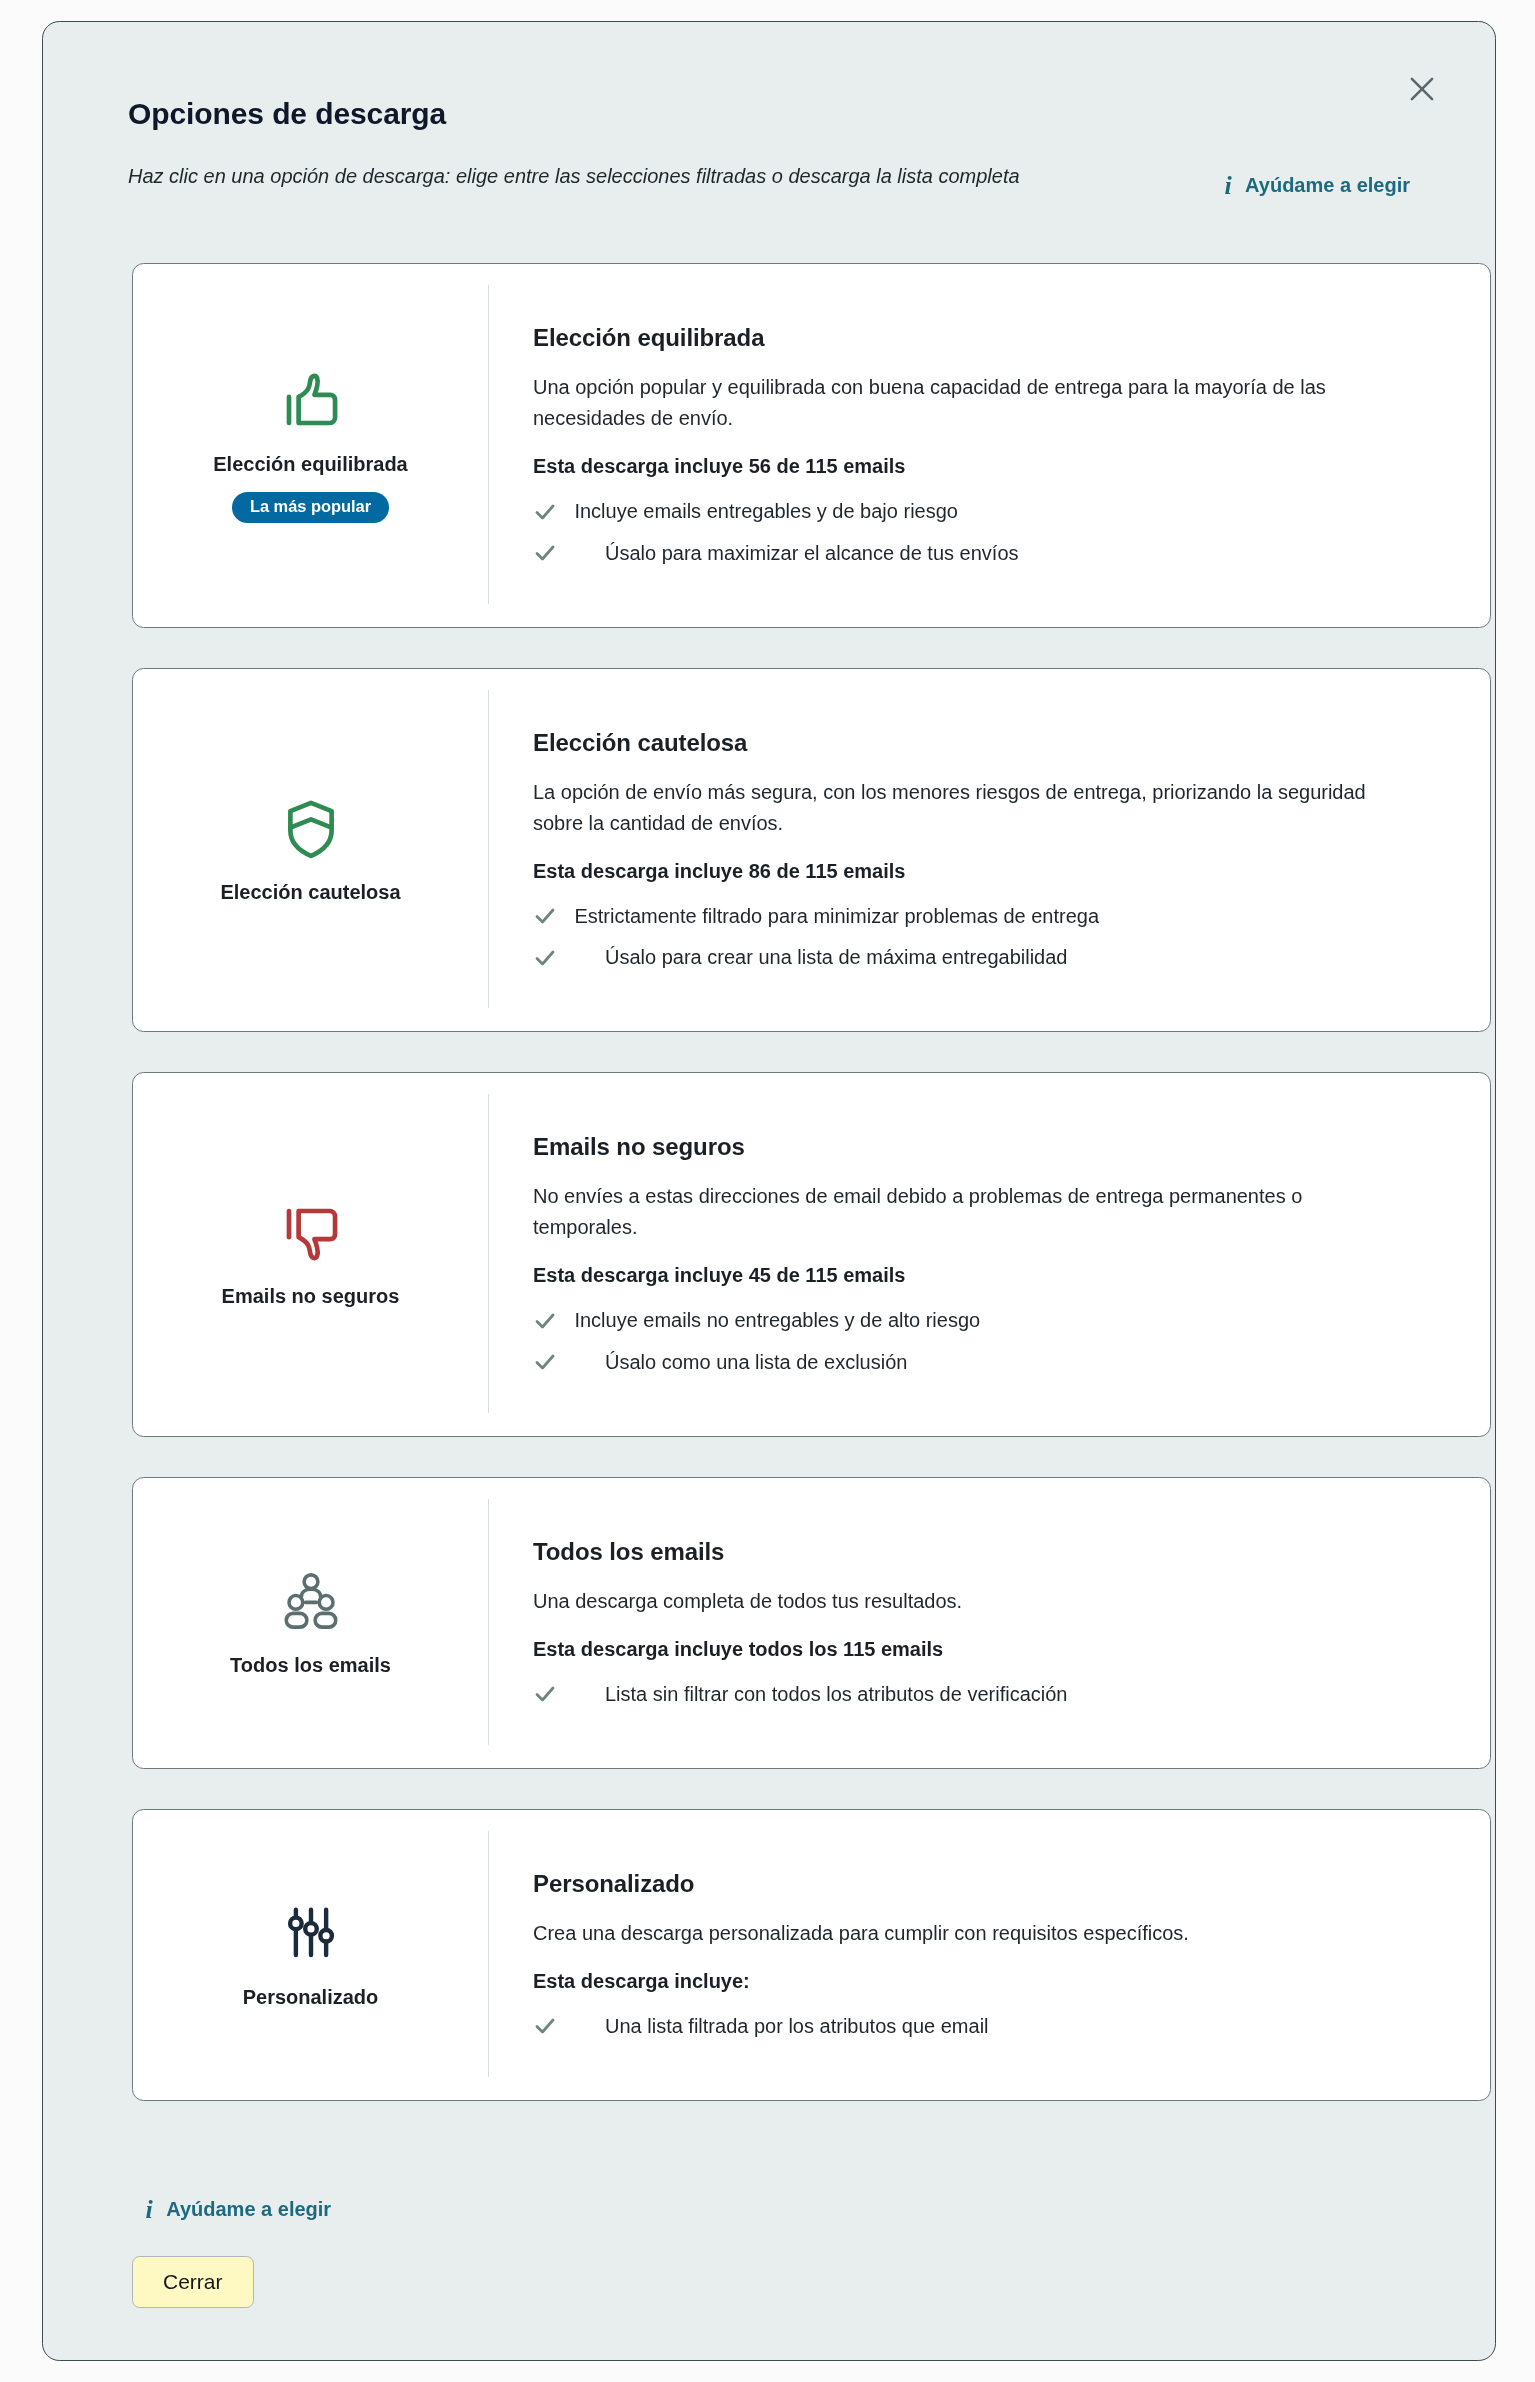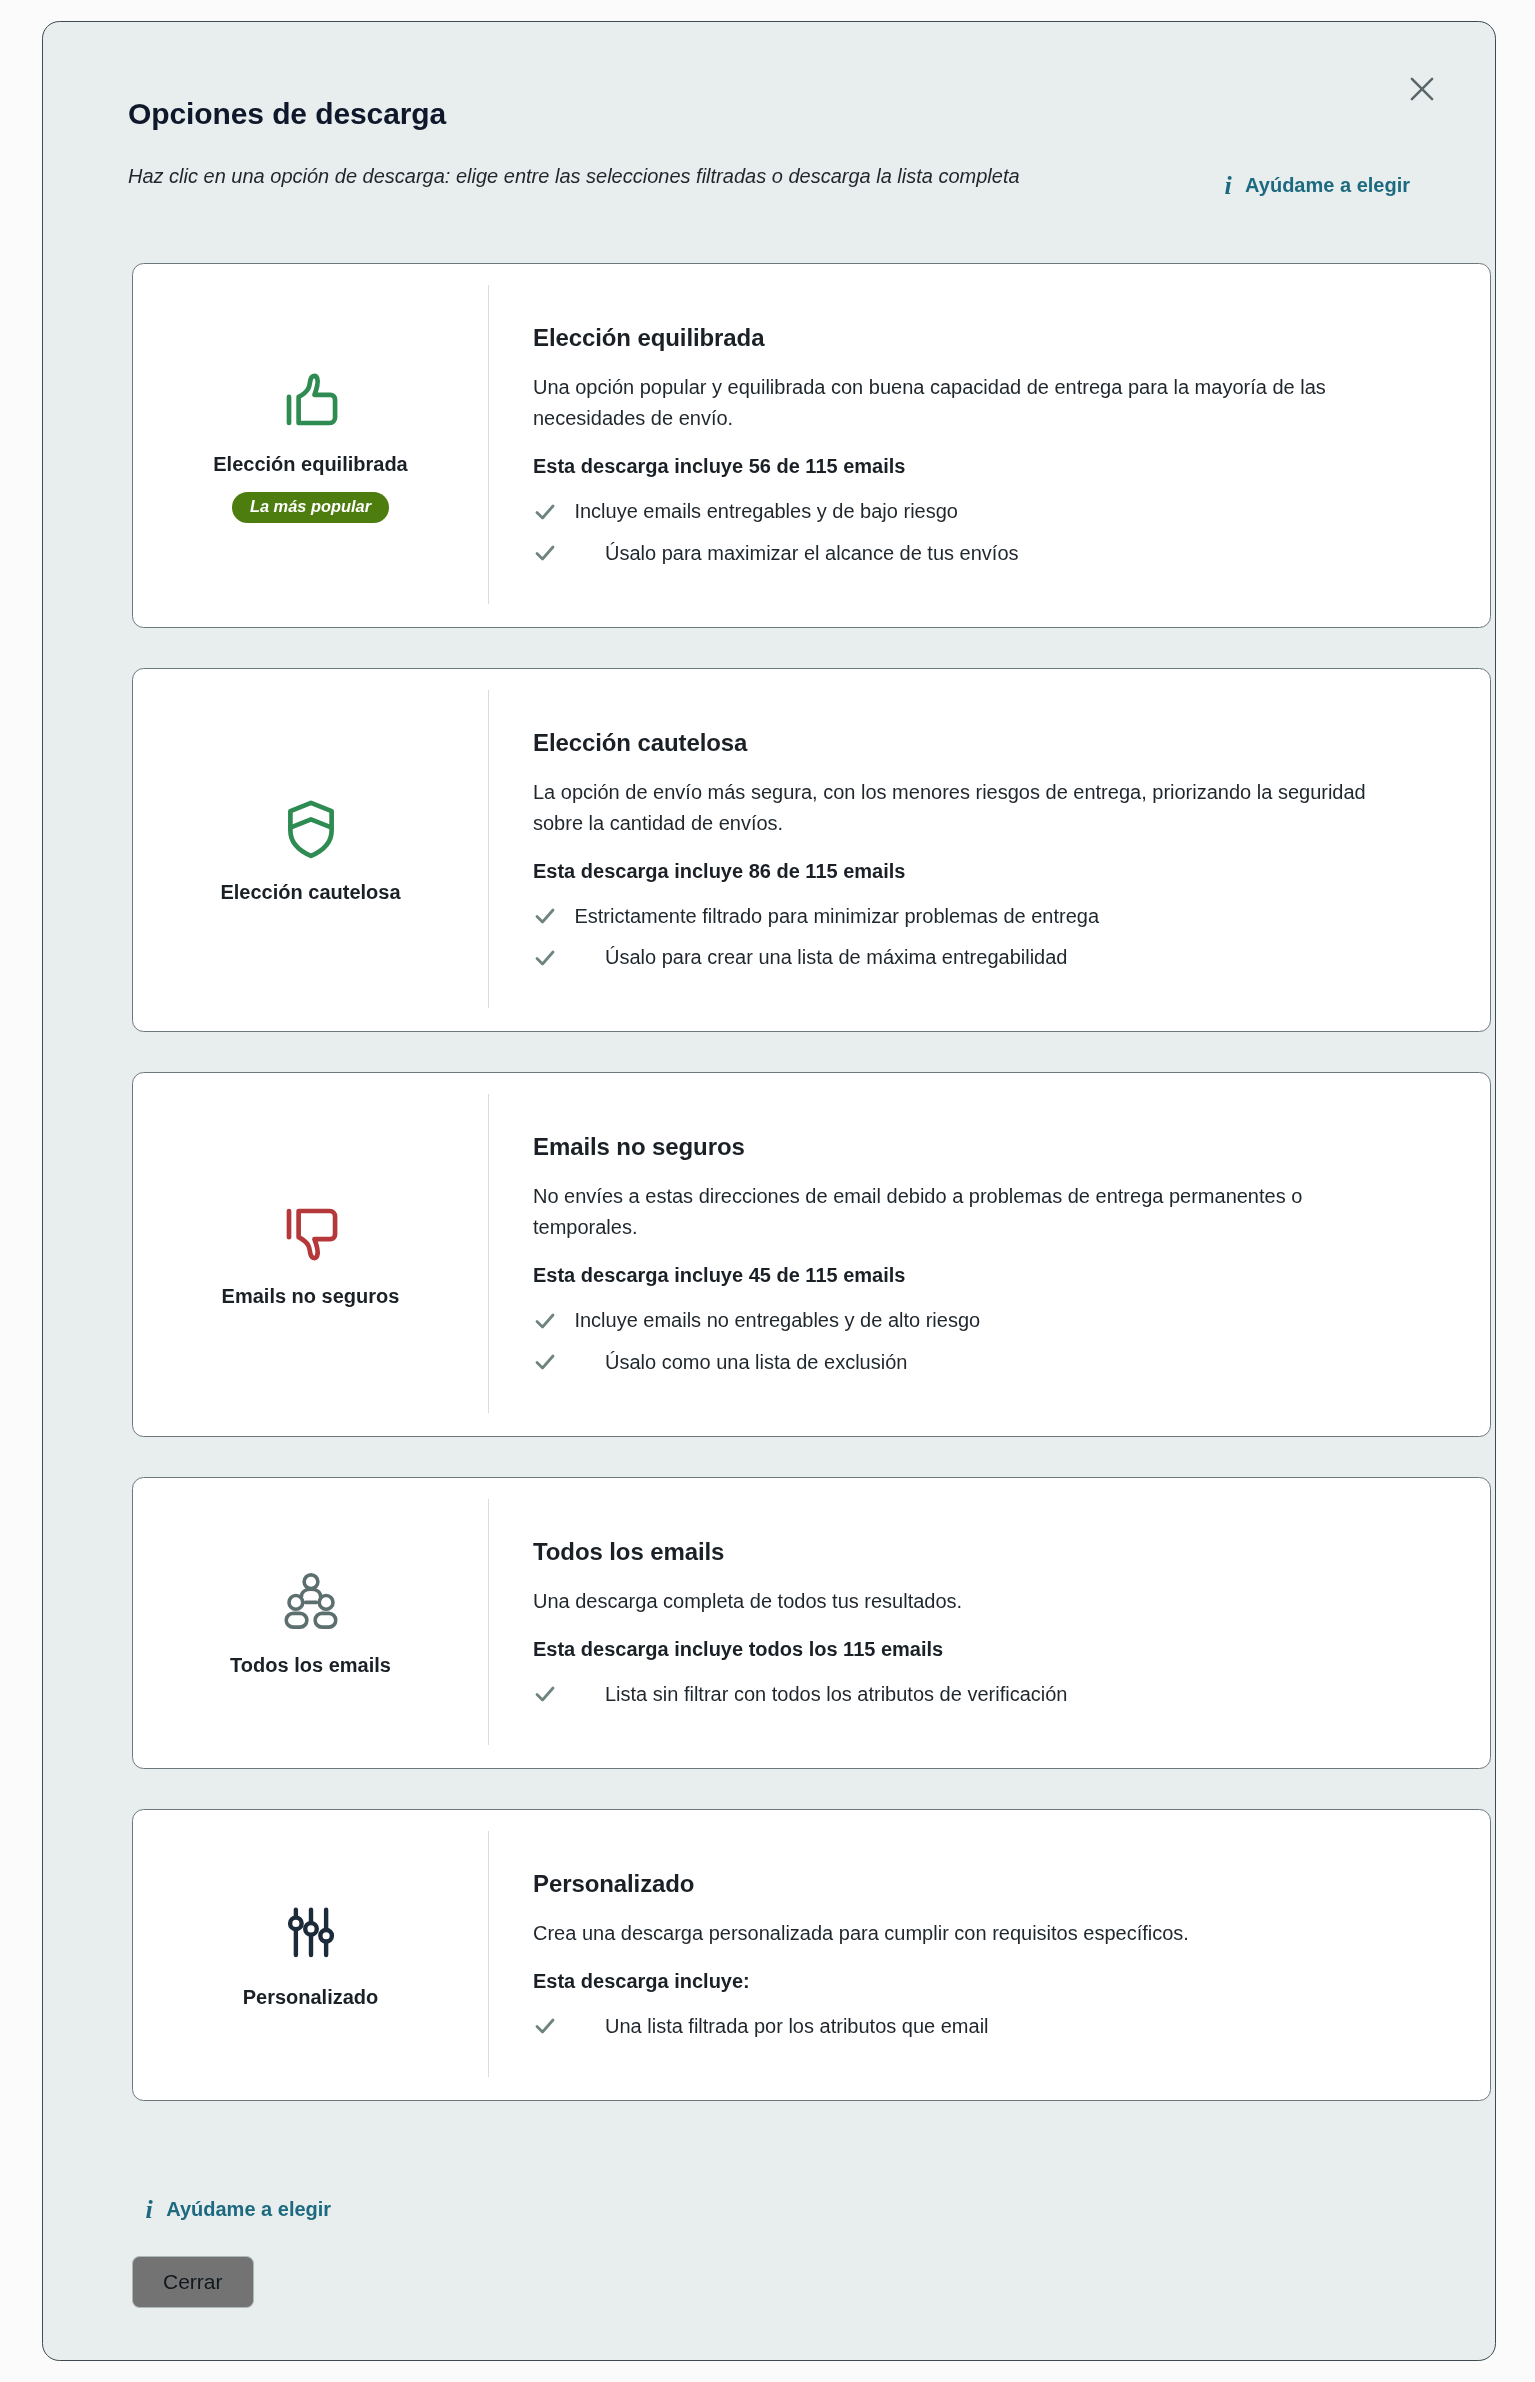"La más popular" .badge { background: #4d7c0f -> #0369a1; font-style: italic -> none }
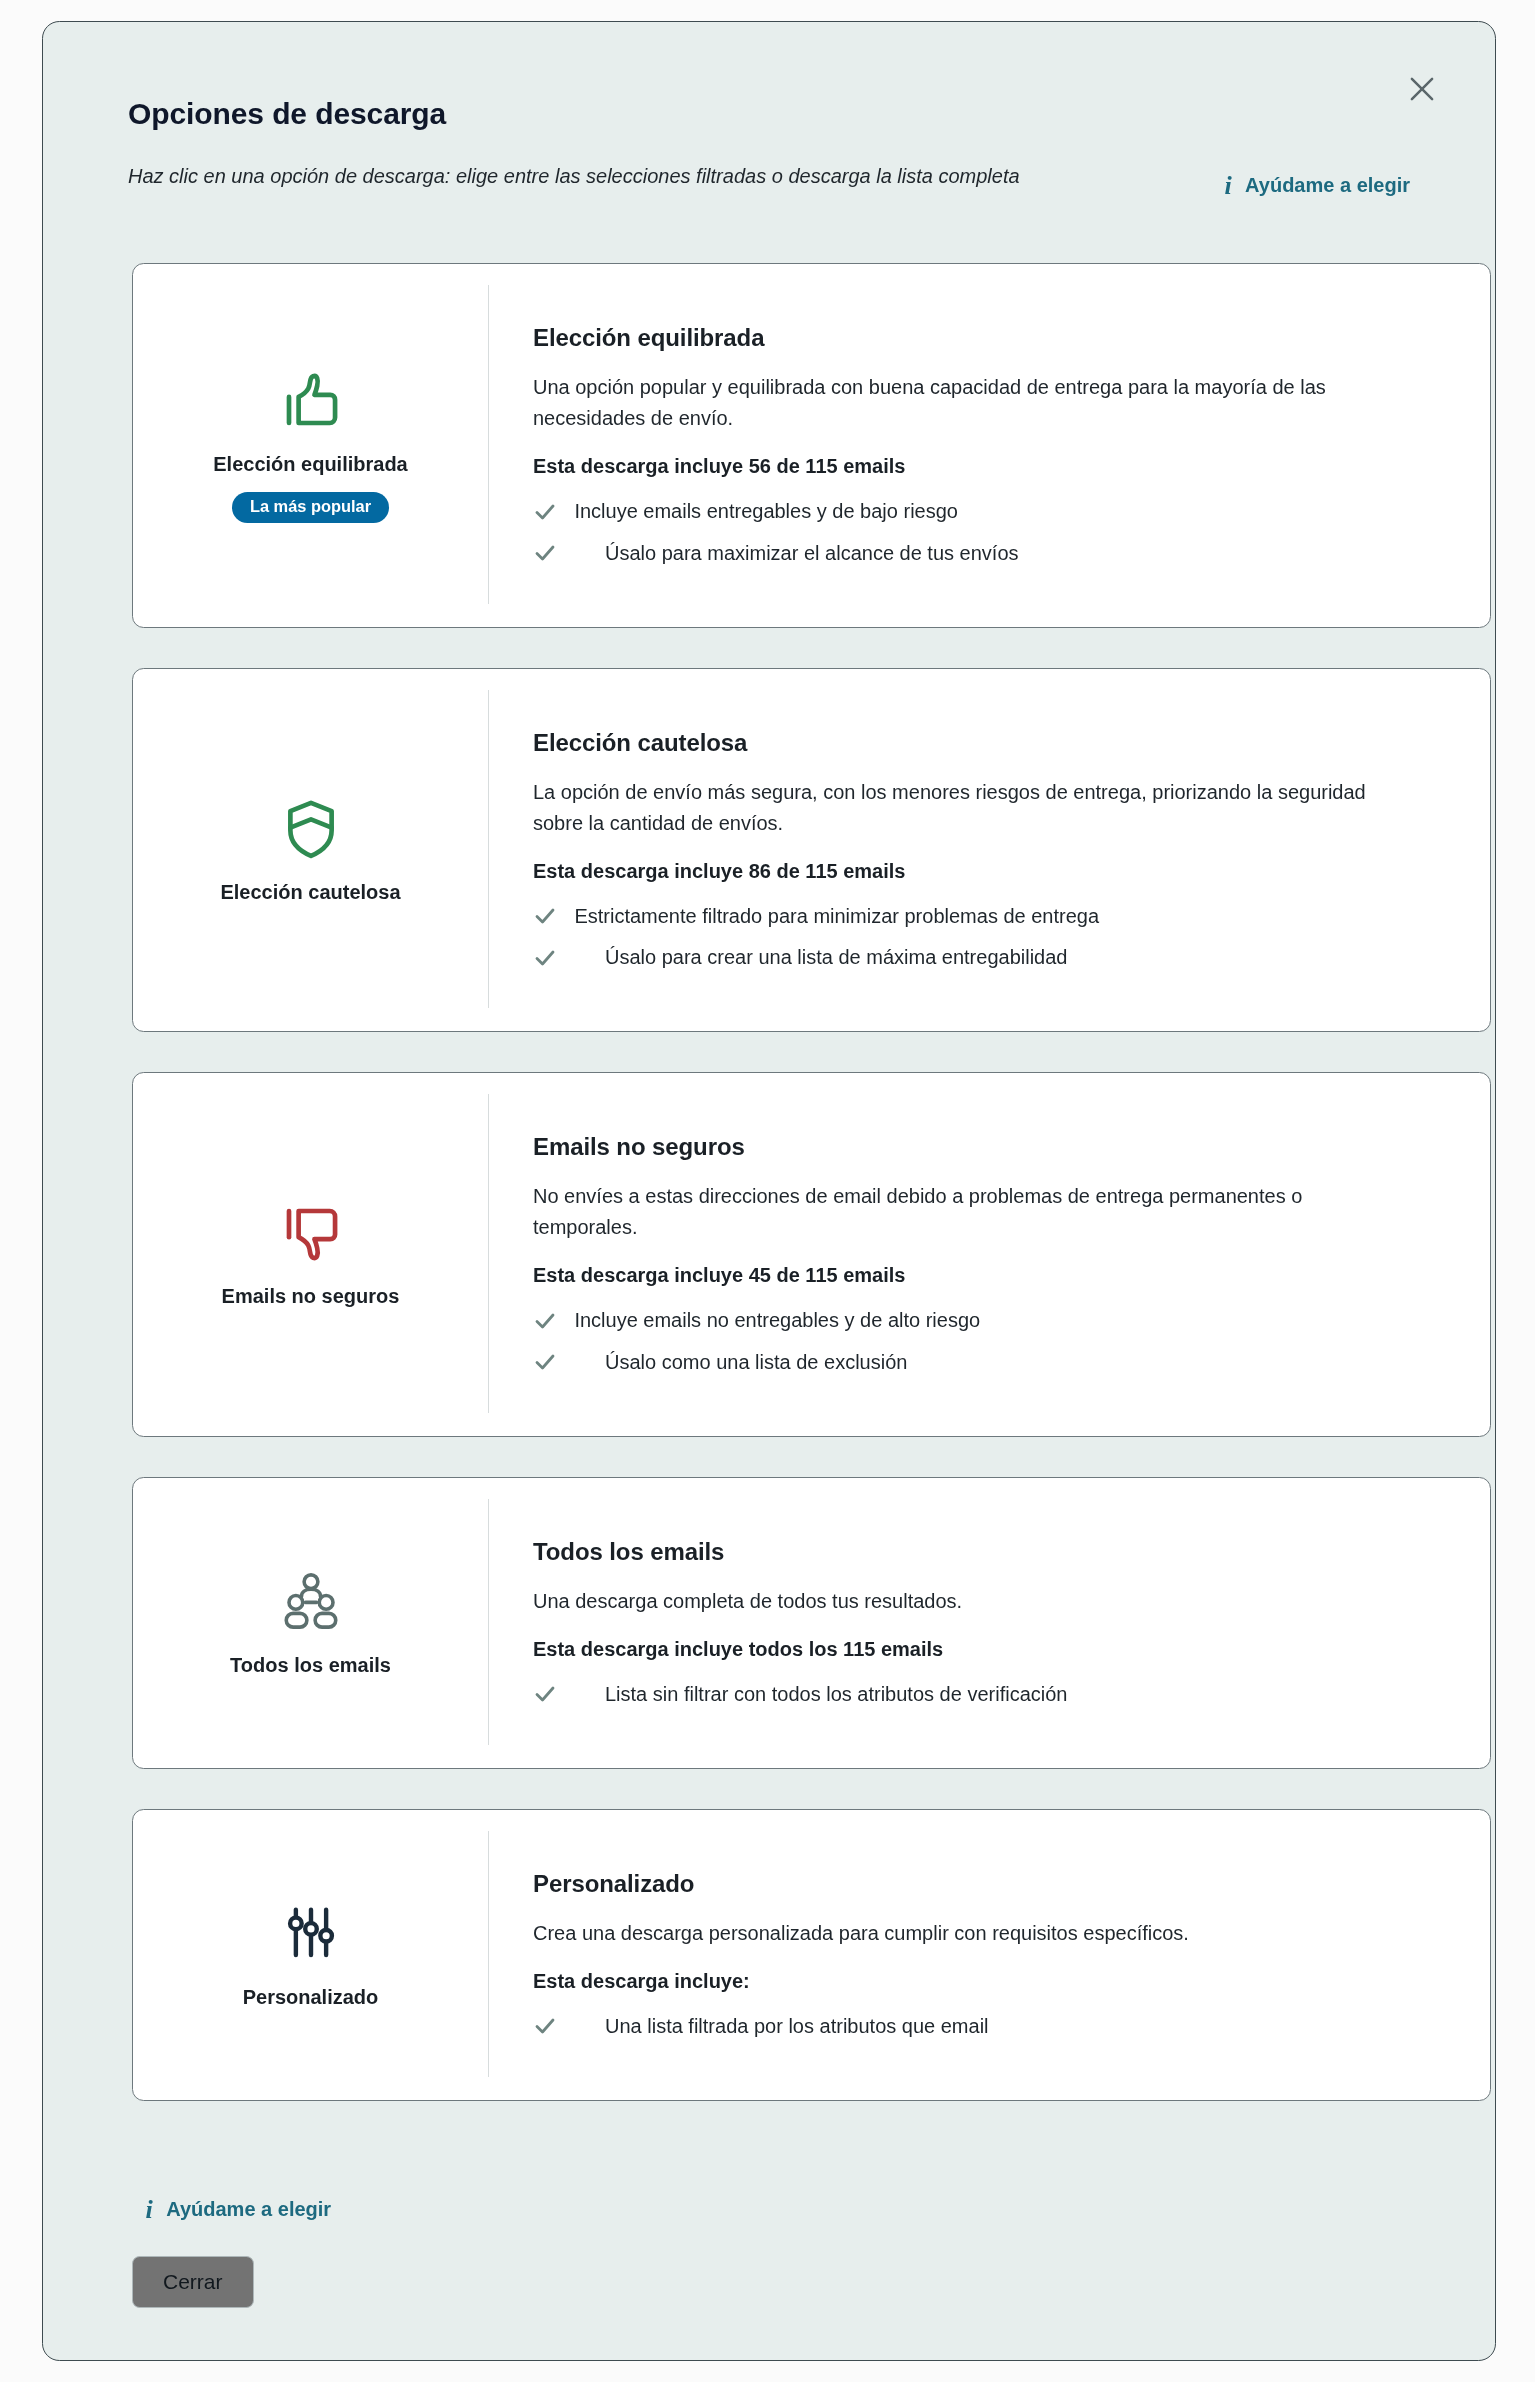"Cerrar" .close-action { background: #737373 -> #fef9c3 }
